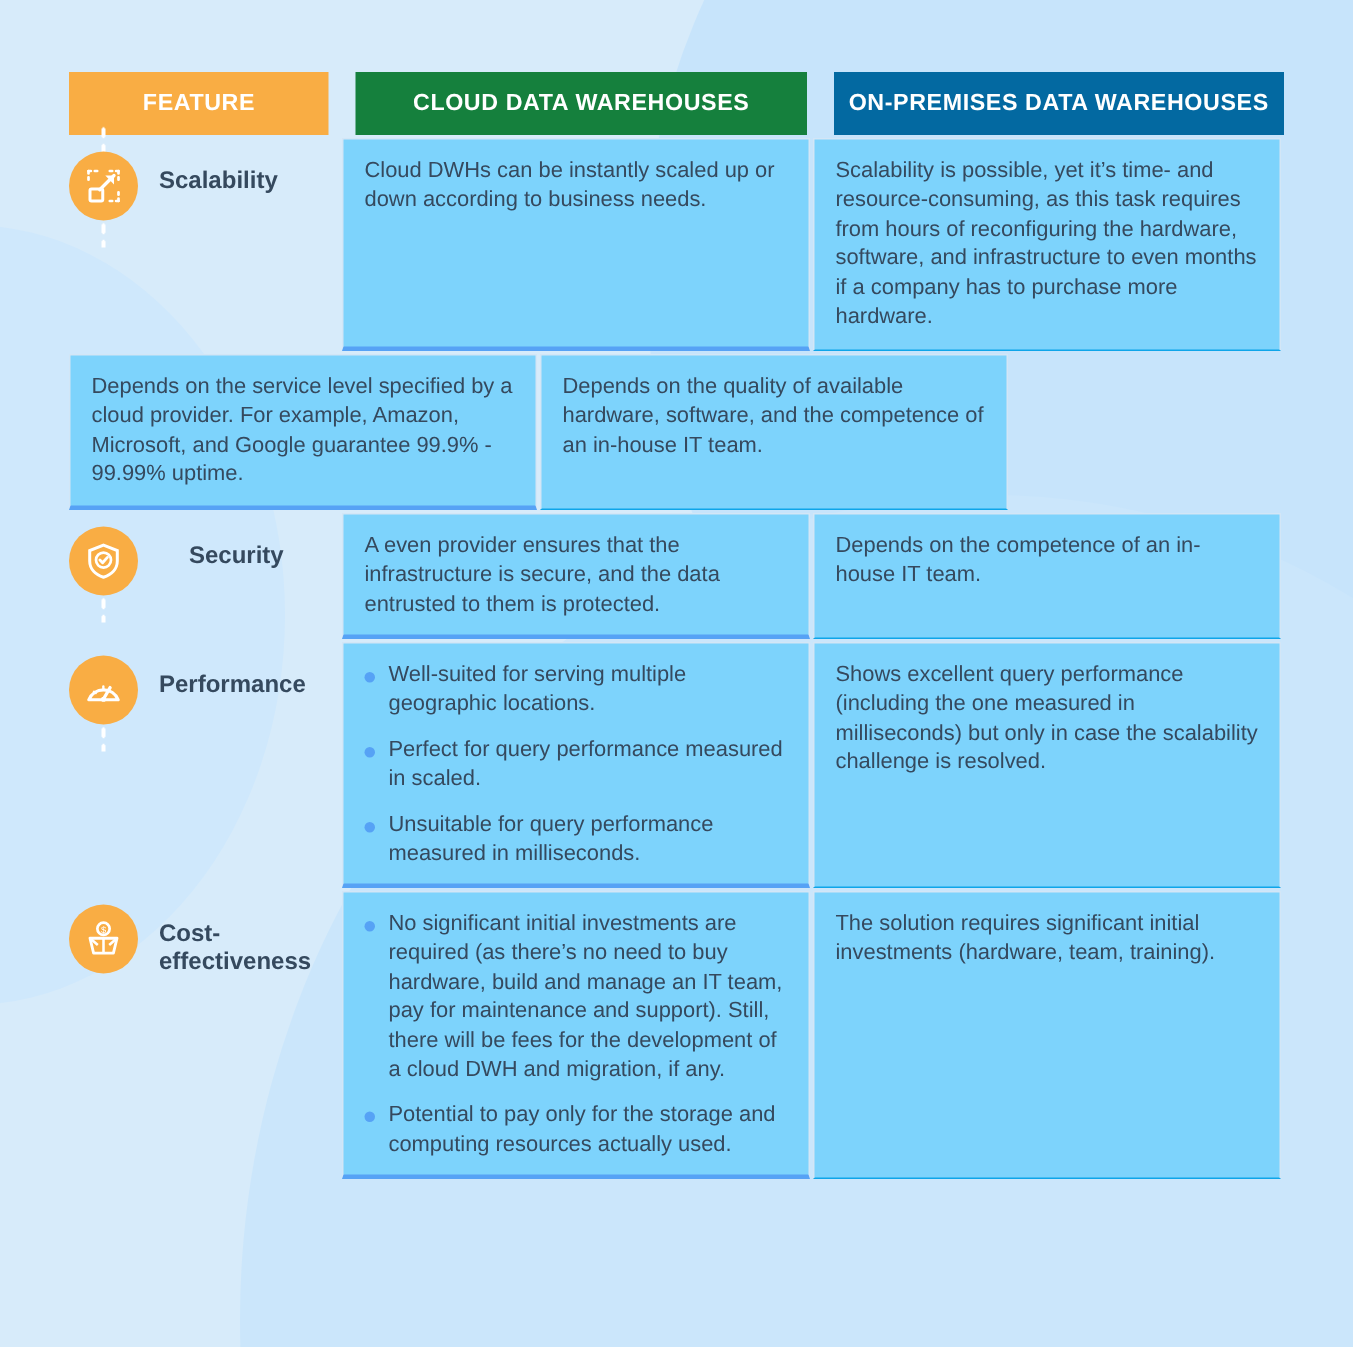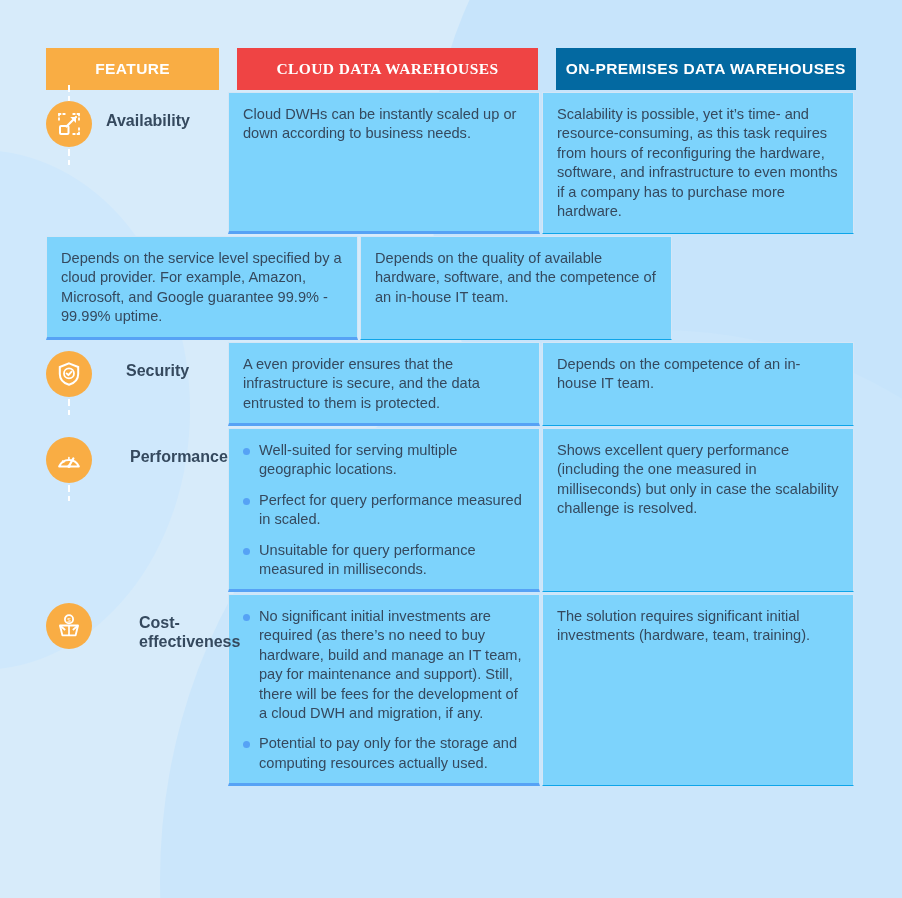"CLOUD DATA WAREHOUSES" .head-cloud { background: #ef4444 -> #15803d; font-family: Liberation Serif, serif -> none }
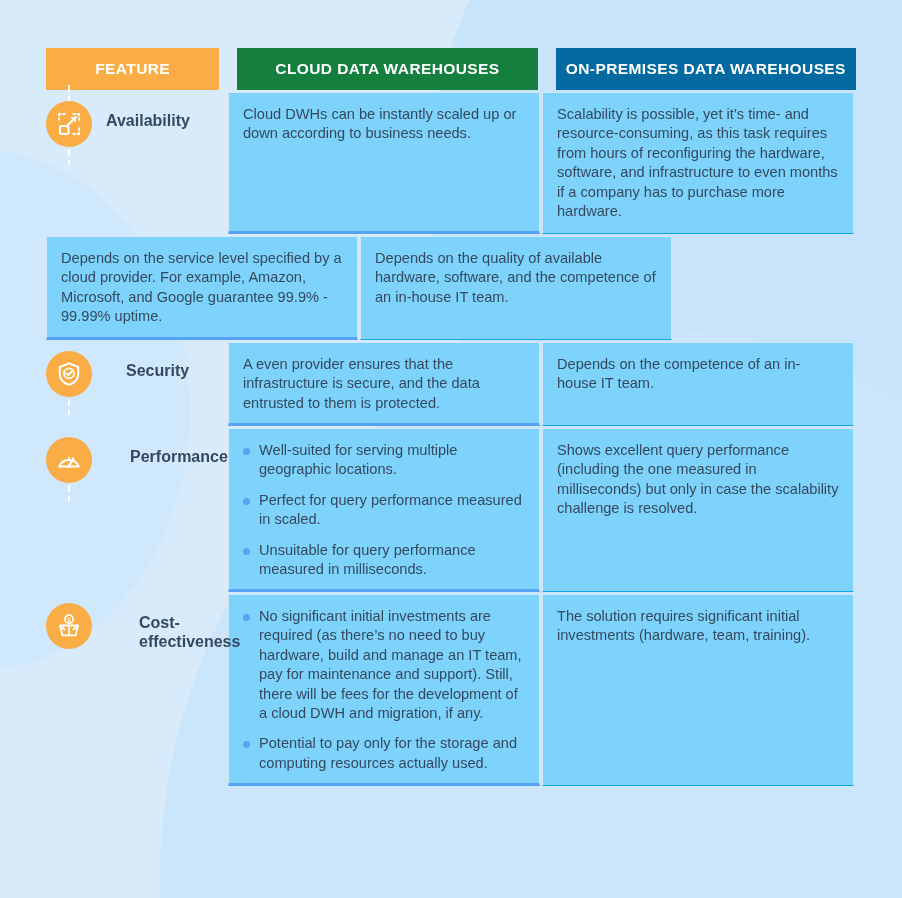"Availability" div.feature-label { text: Availability -> Scalability }
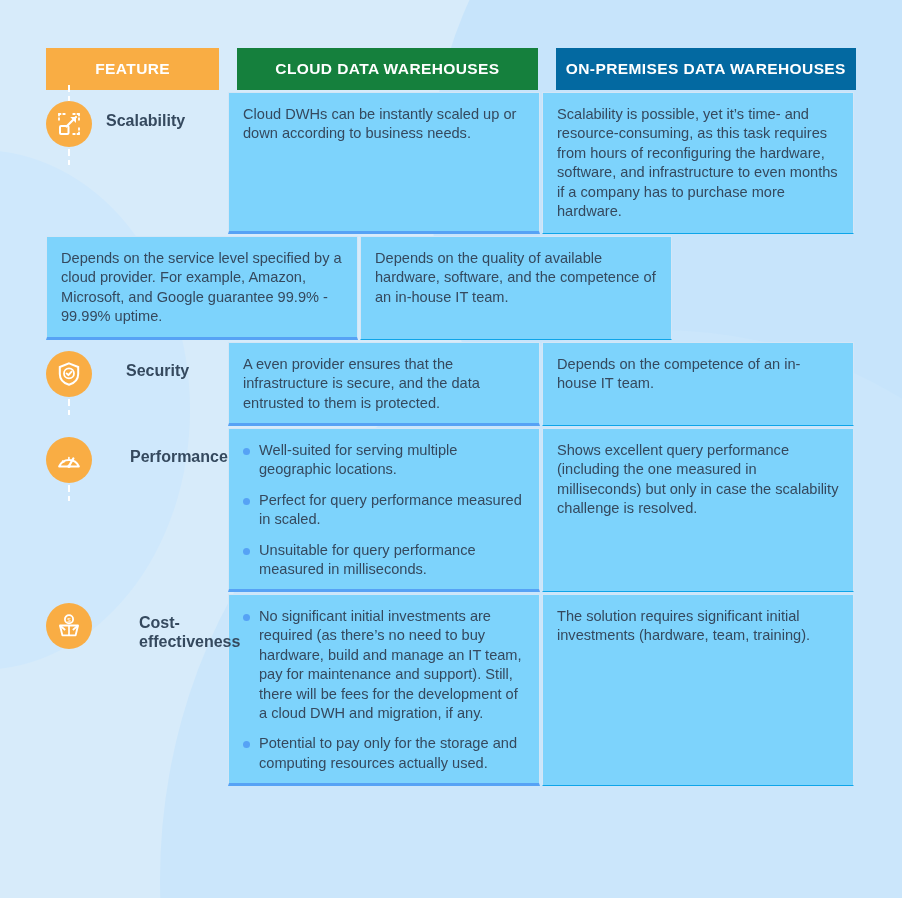"Performance" div.feature-cell { gap: 24px -> none }
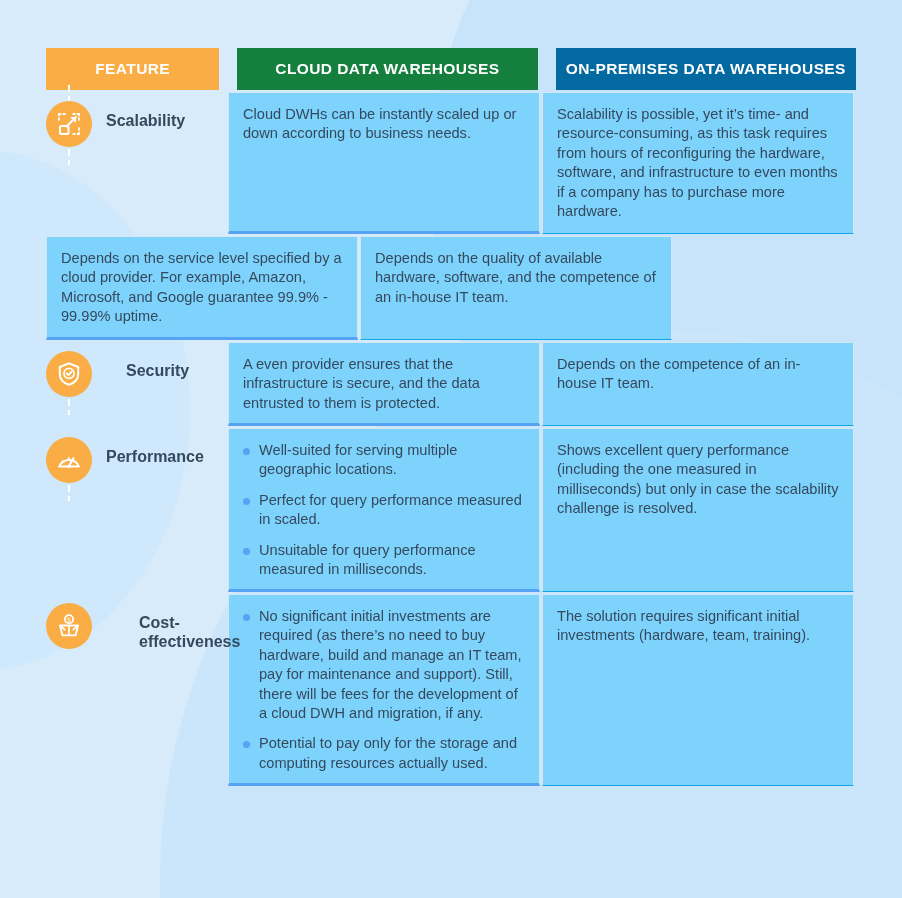"Cost-effectiveness" div.feature-cell { gap: 33px -> none }
